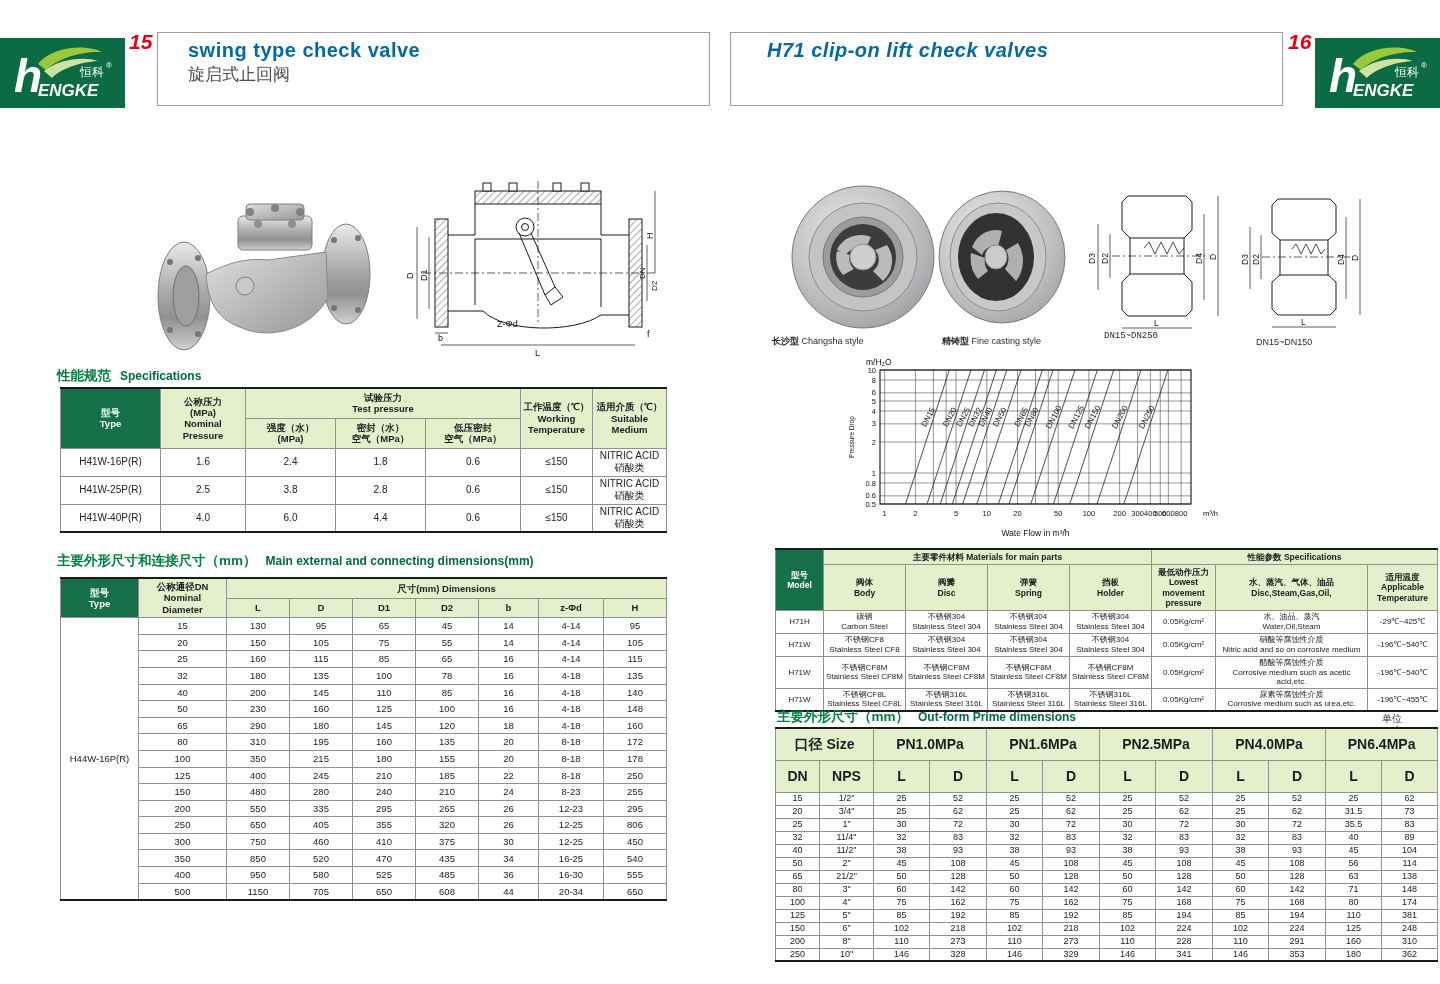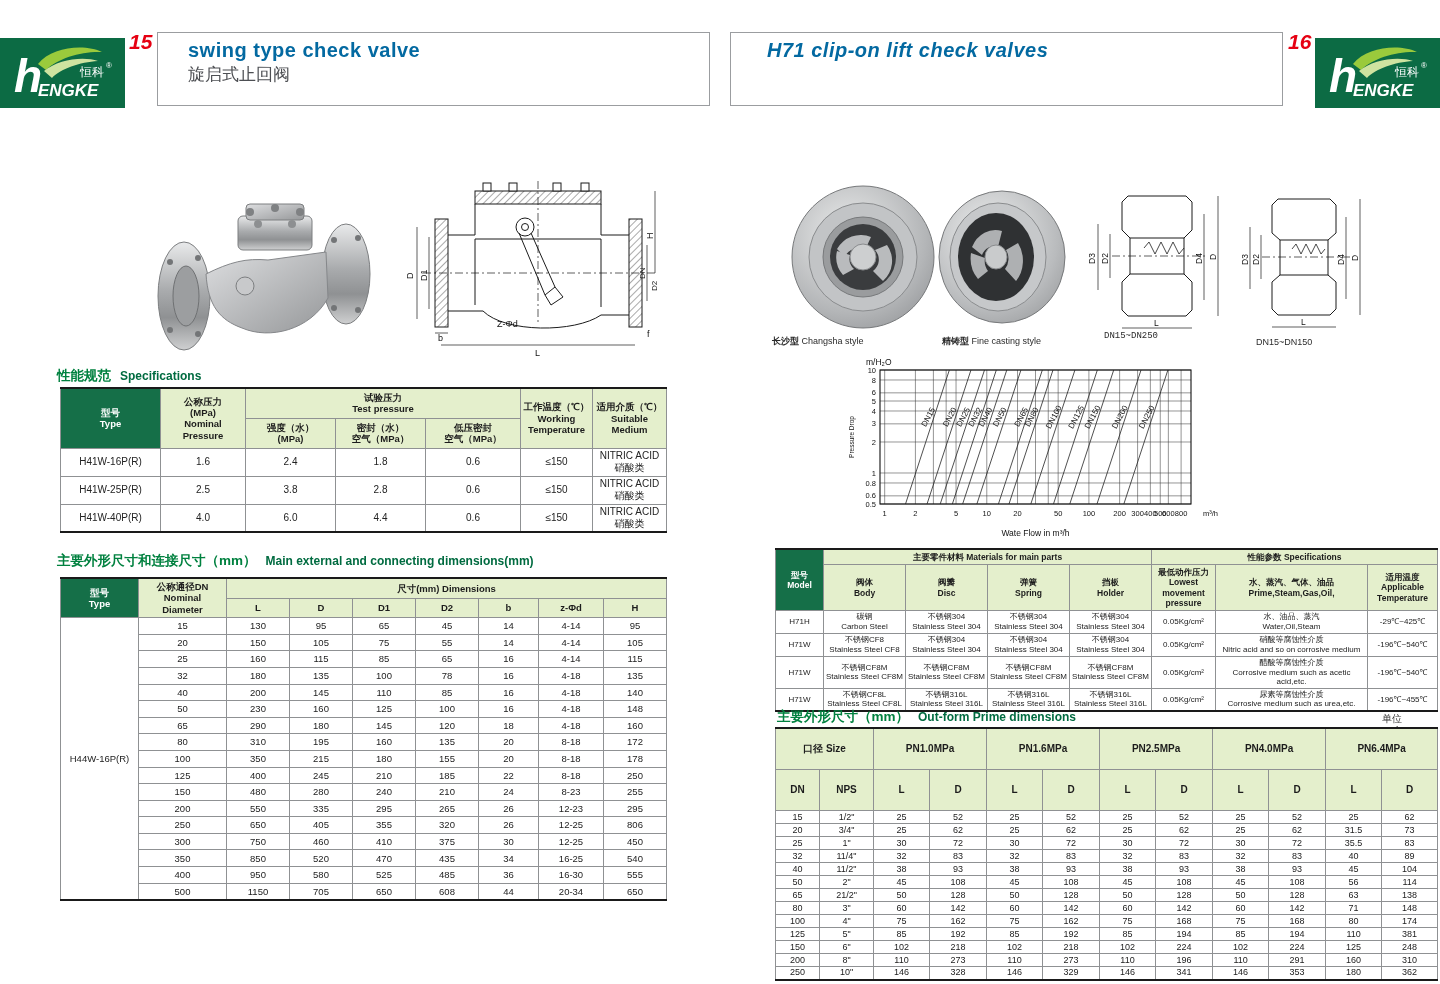"水、蒸汽、气体、油品" th { text: Prime,Steam,Gas,Oil -> Disc,Steam,Gas,Oil }
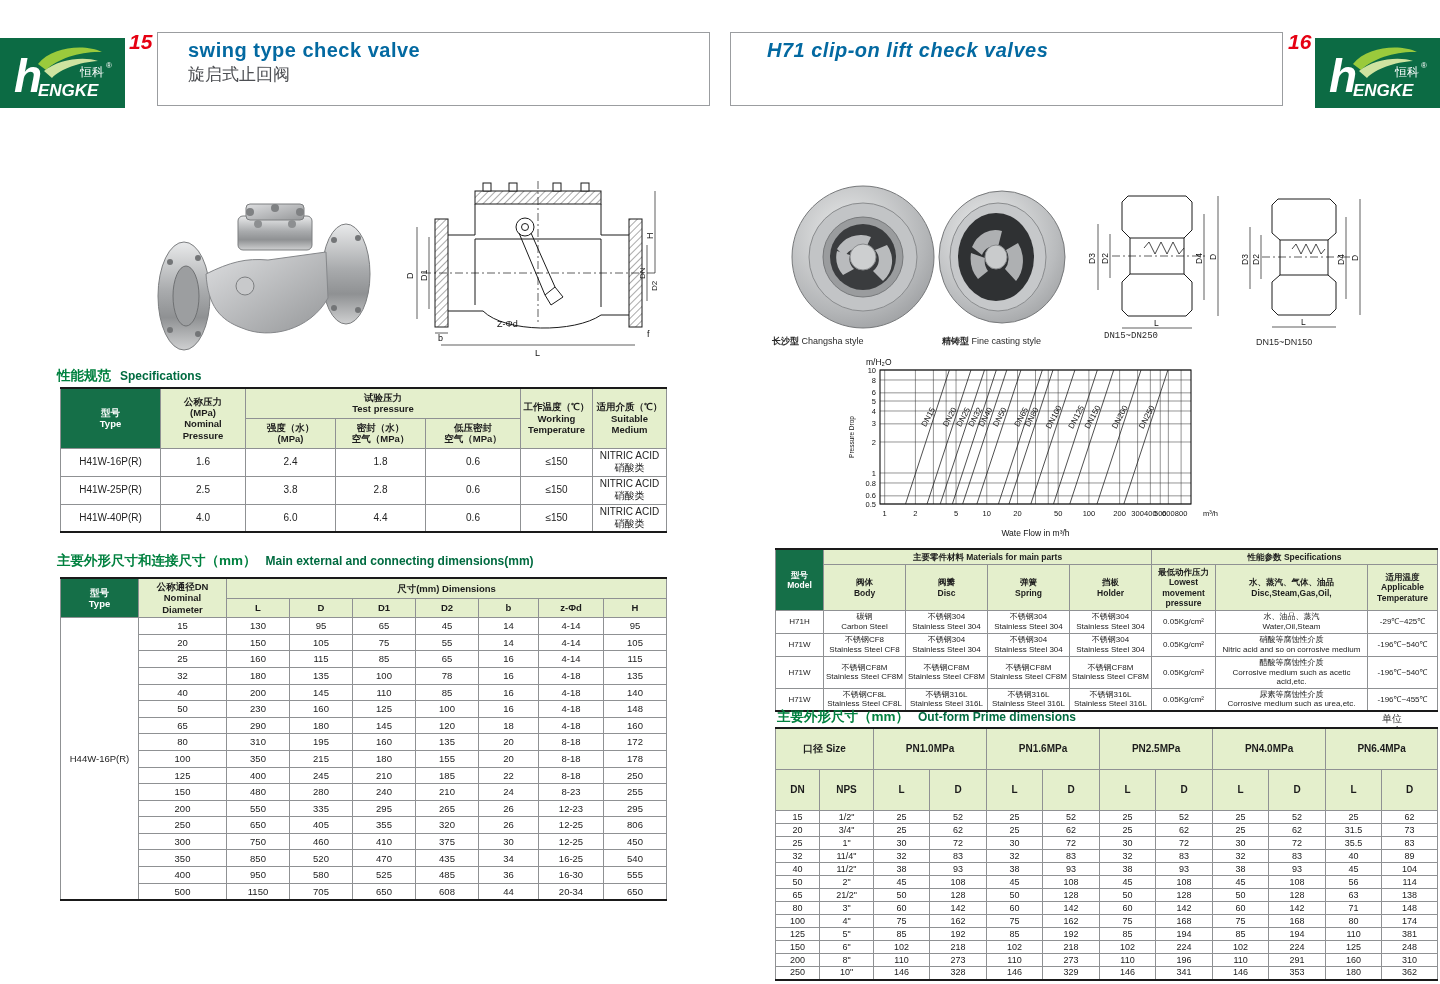"口径 Size" .outform-table th { font-size: 10px -> 14px; padding: 14px -> 7px }
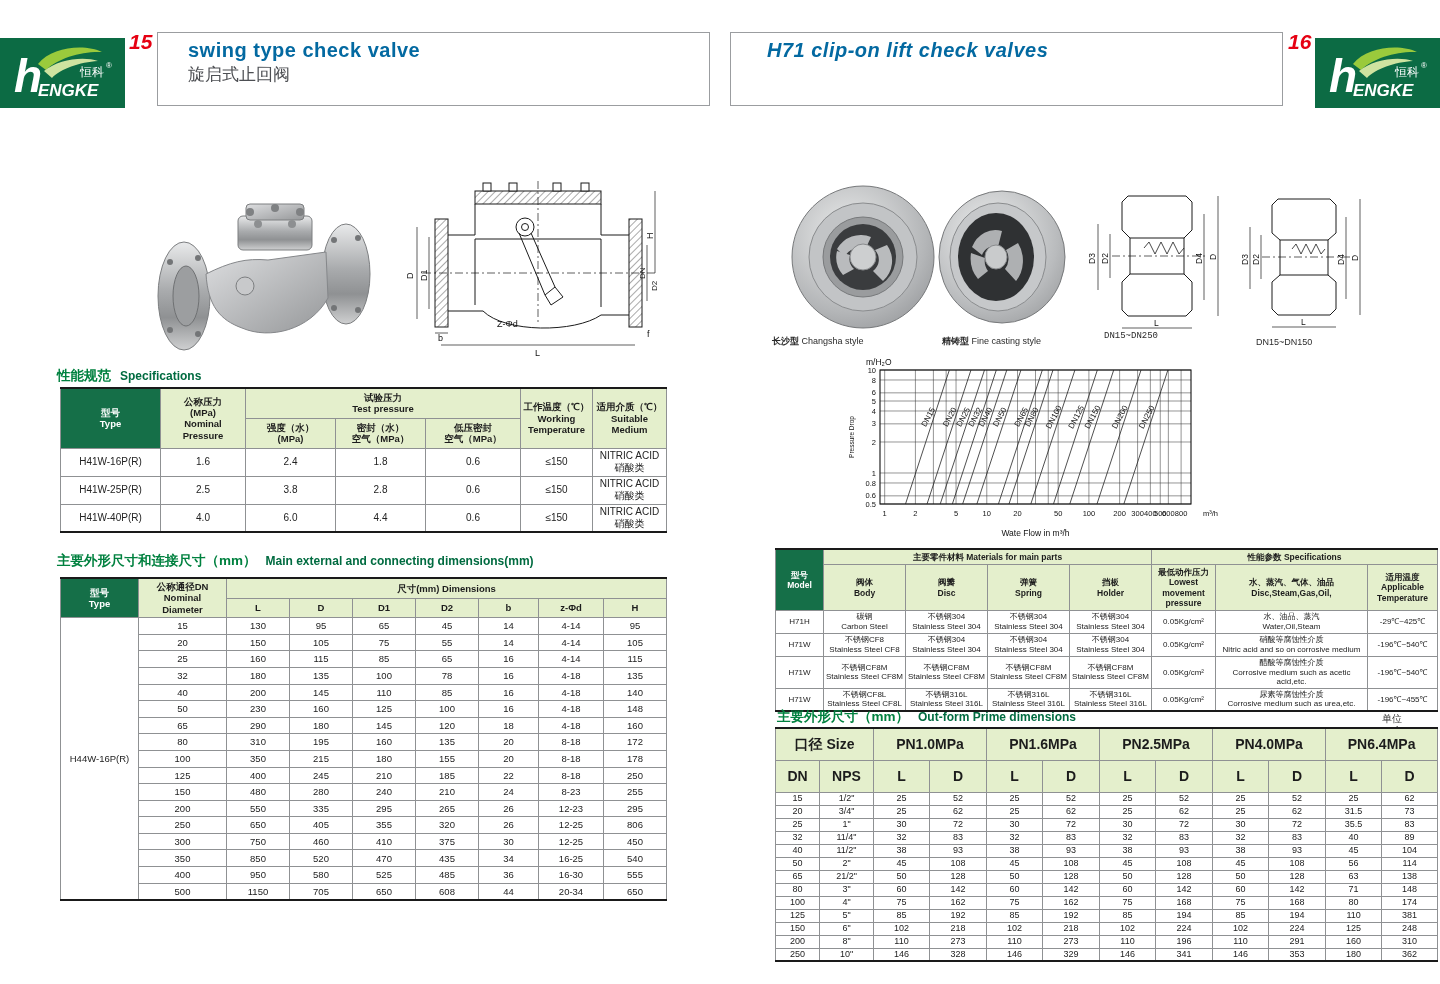"196" td { text: 196 -> 228 }
